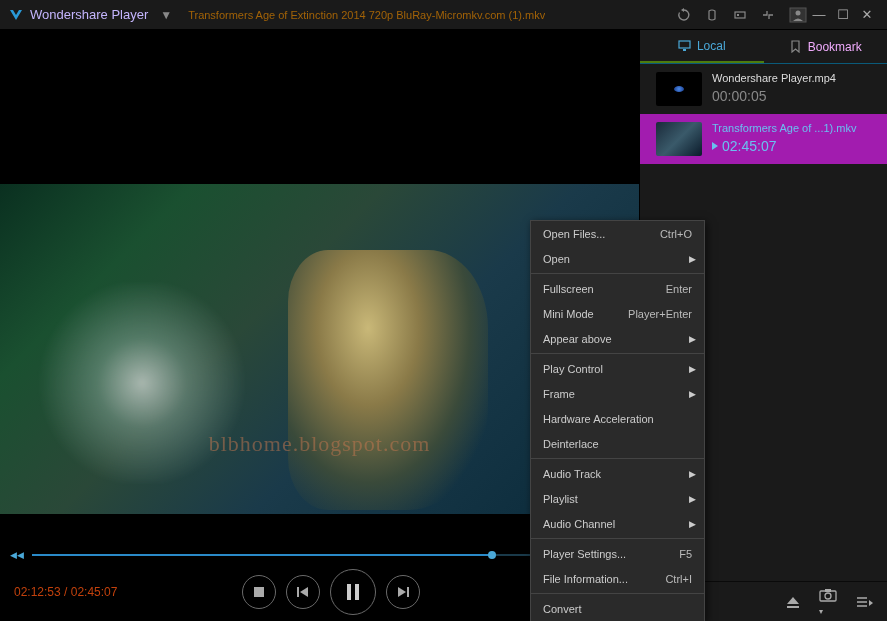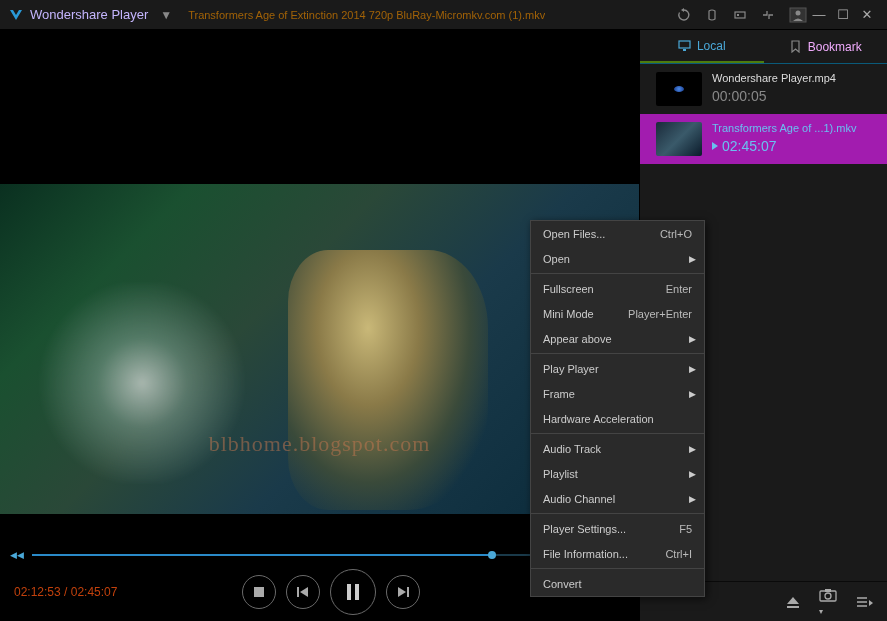"Play Player" span.cm-label { text: Player -> Control }
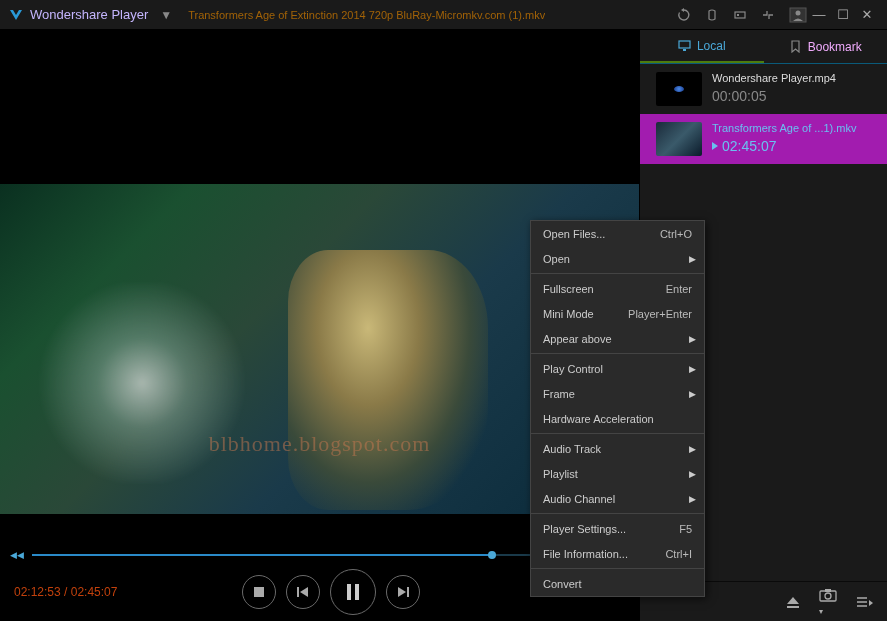"Deinterlace" div.cm-item { html: none -> <div> <span>Deinterlace</span> </div> }
